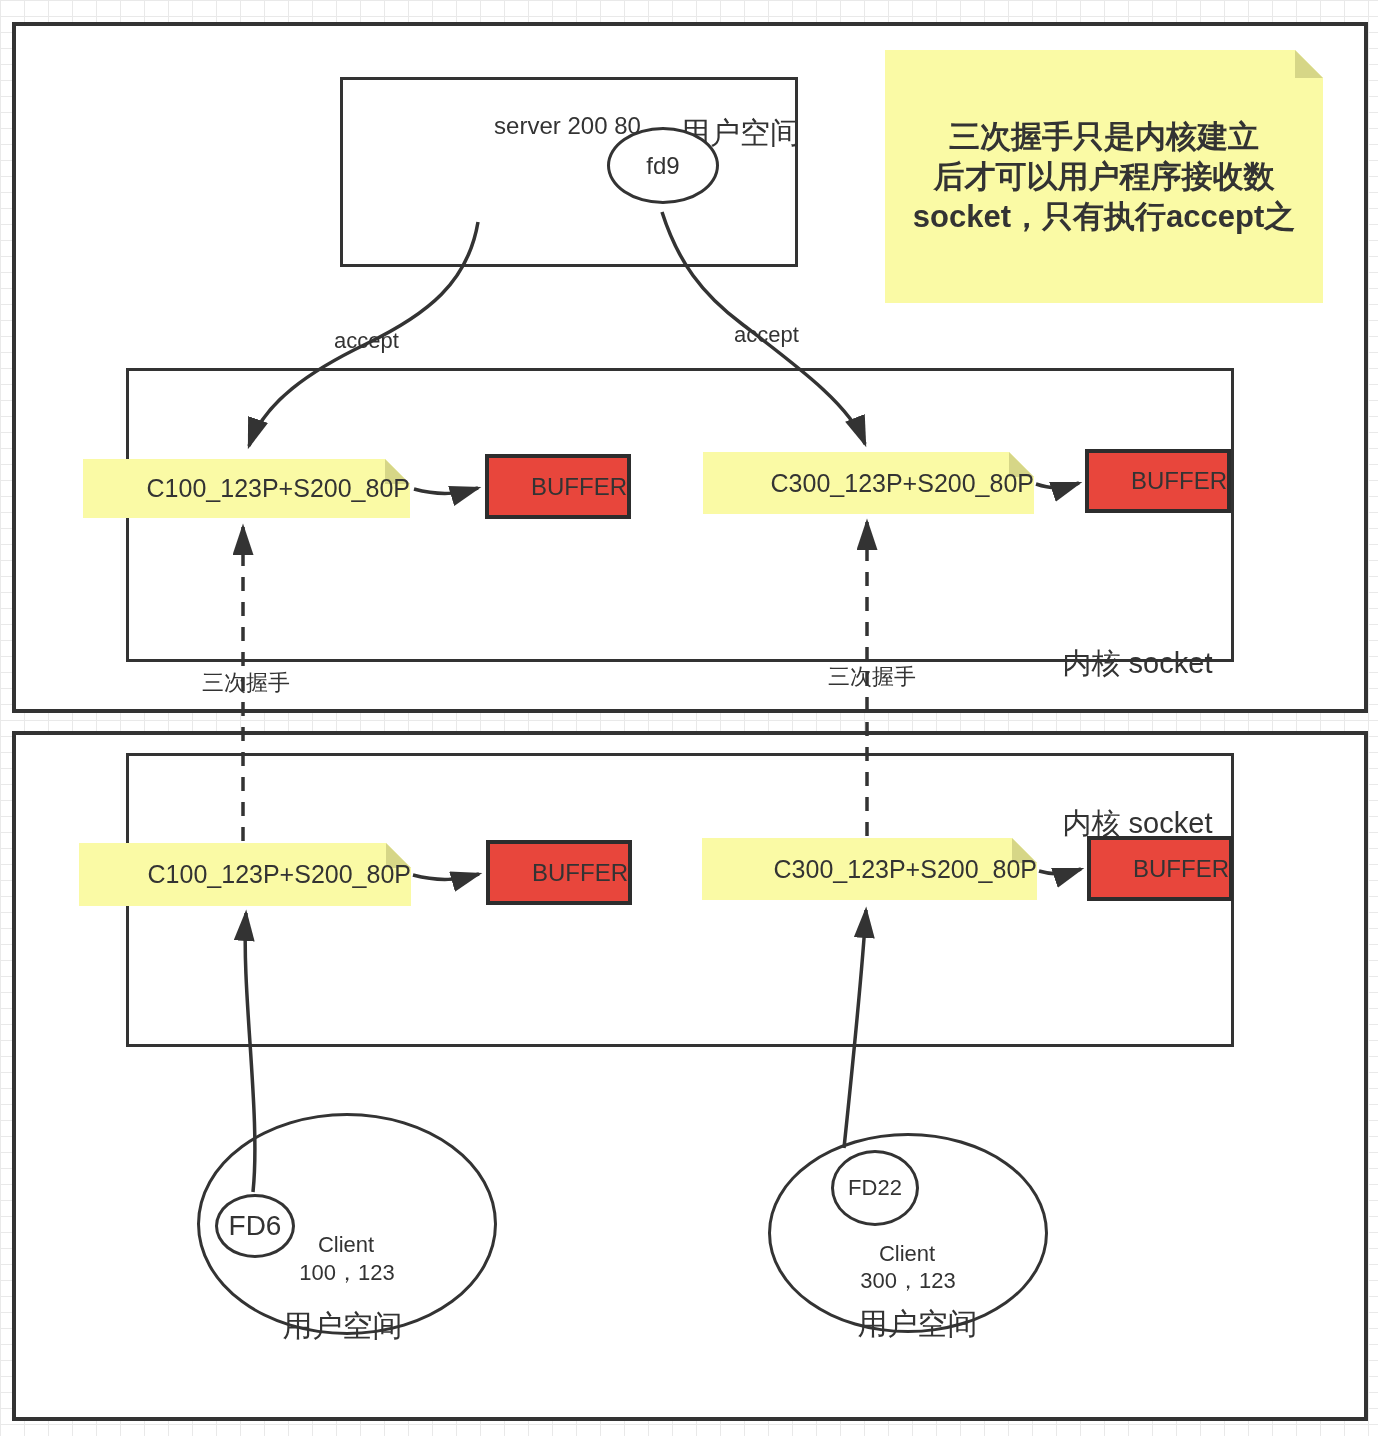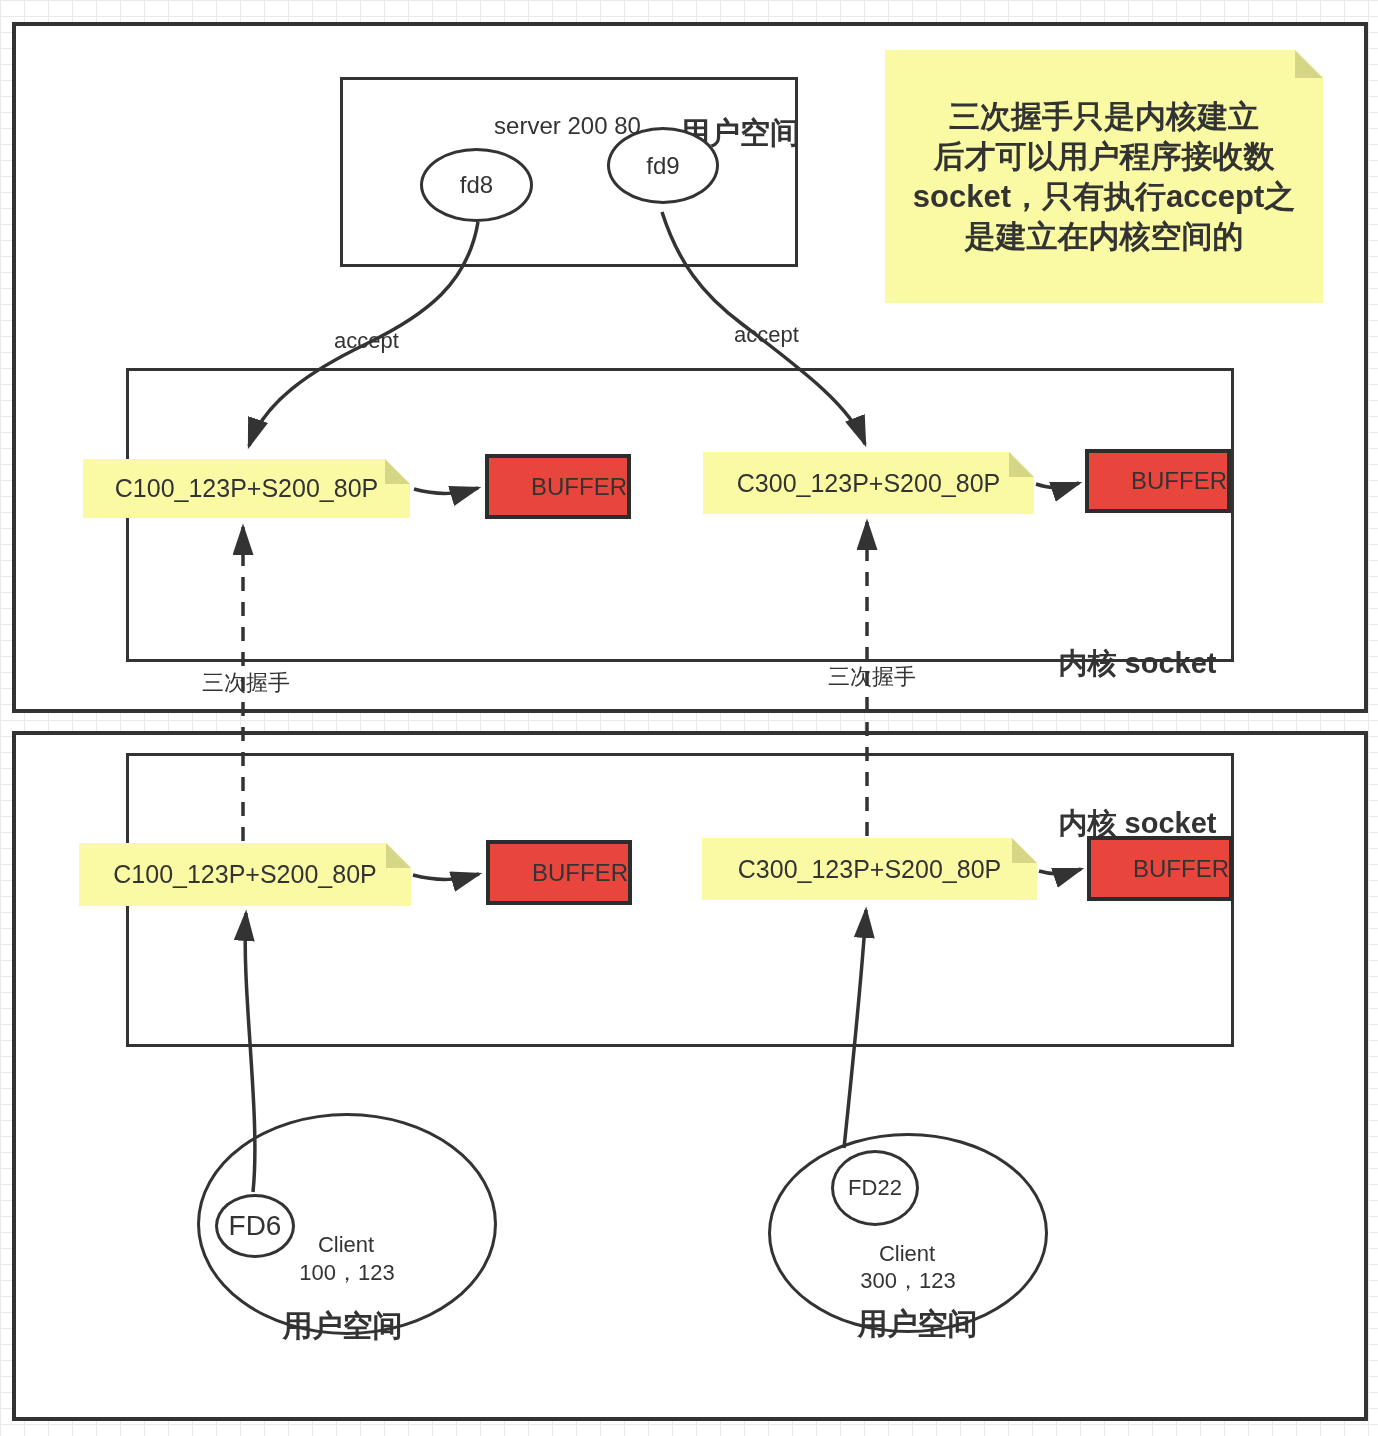"用户空间" .bold { font-weight: 700 -> 400 }
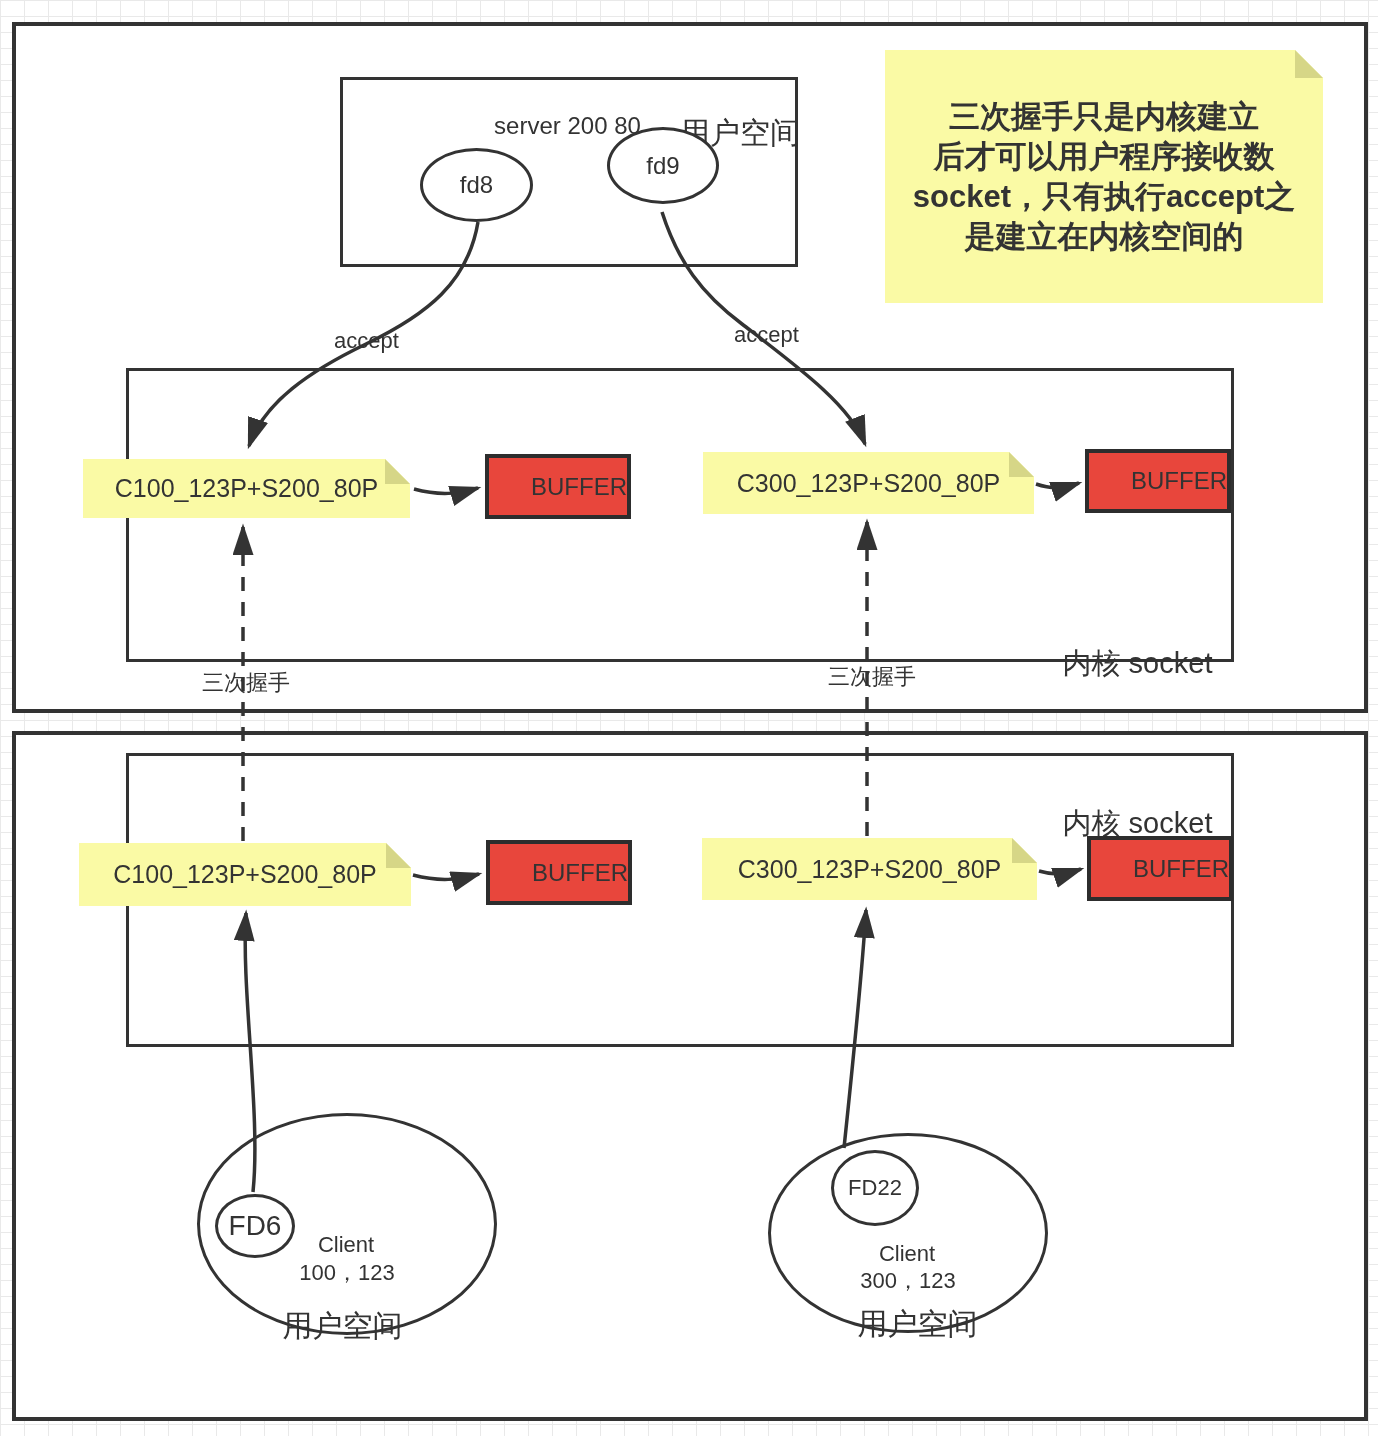"三次握手只是内核建立" .note { justify-content: center -> flex-end }
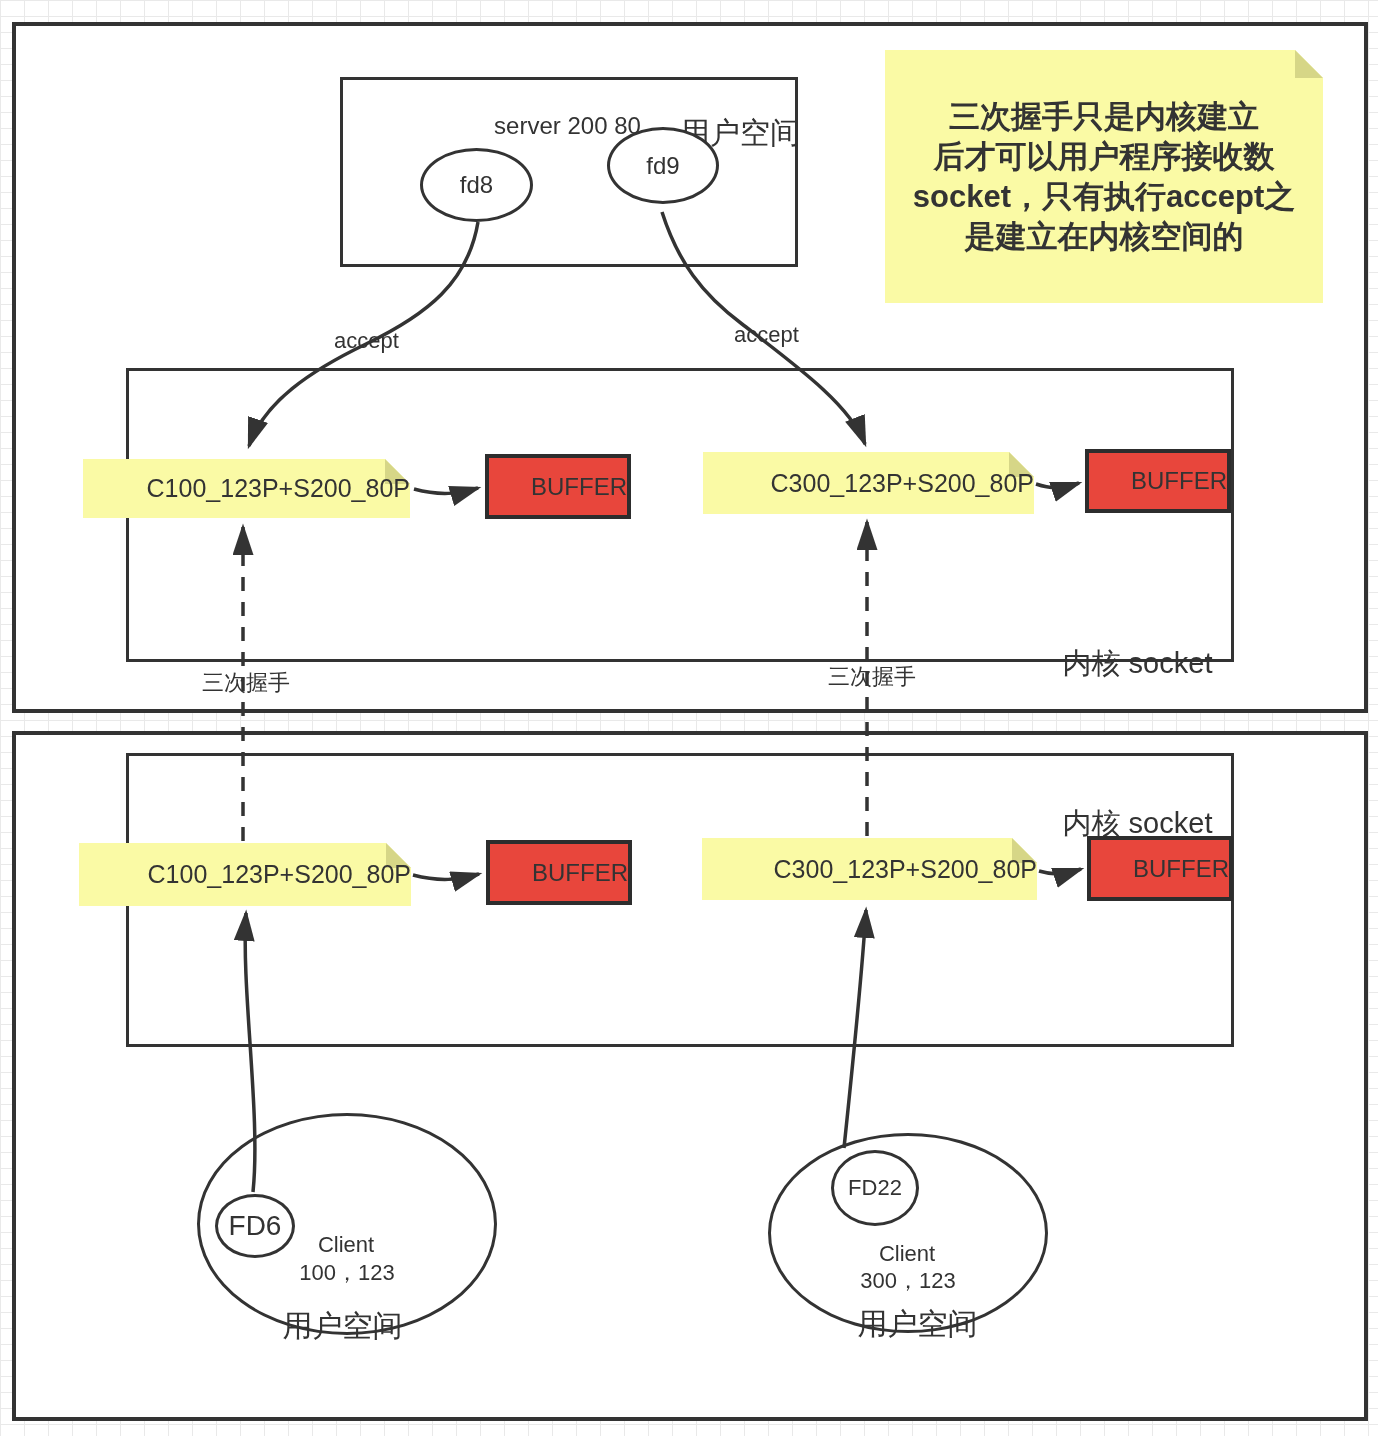"fd8" div.abs { html: <div> <span>fd8</span> </div> -> none }
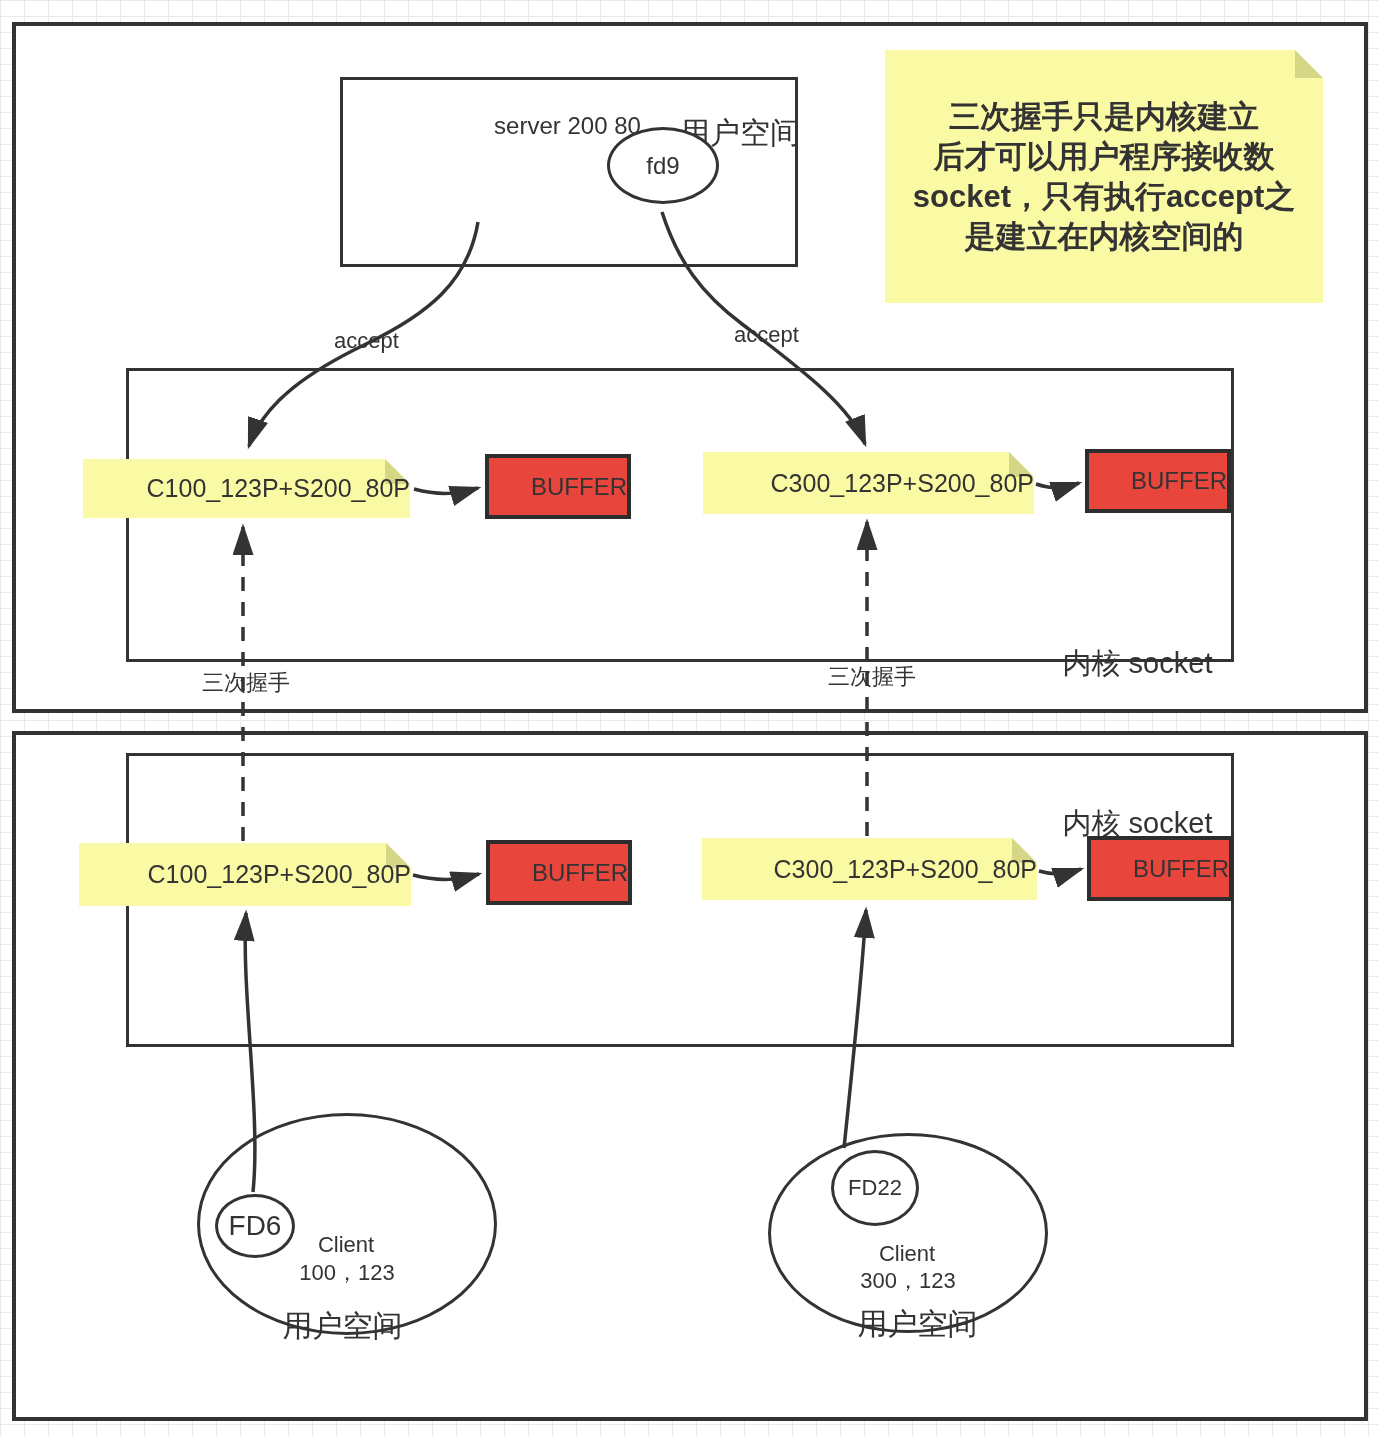"是建立在内核空间的" div { html: <div>是建立在内核空间的</div> -> none }
